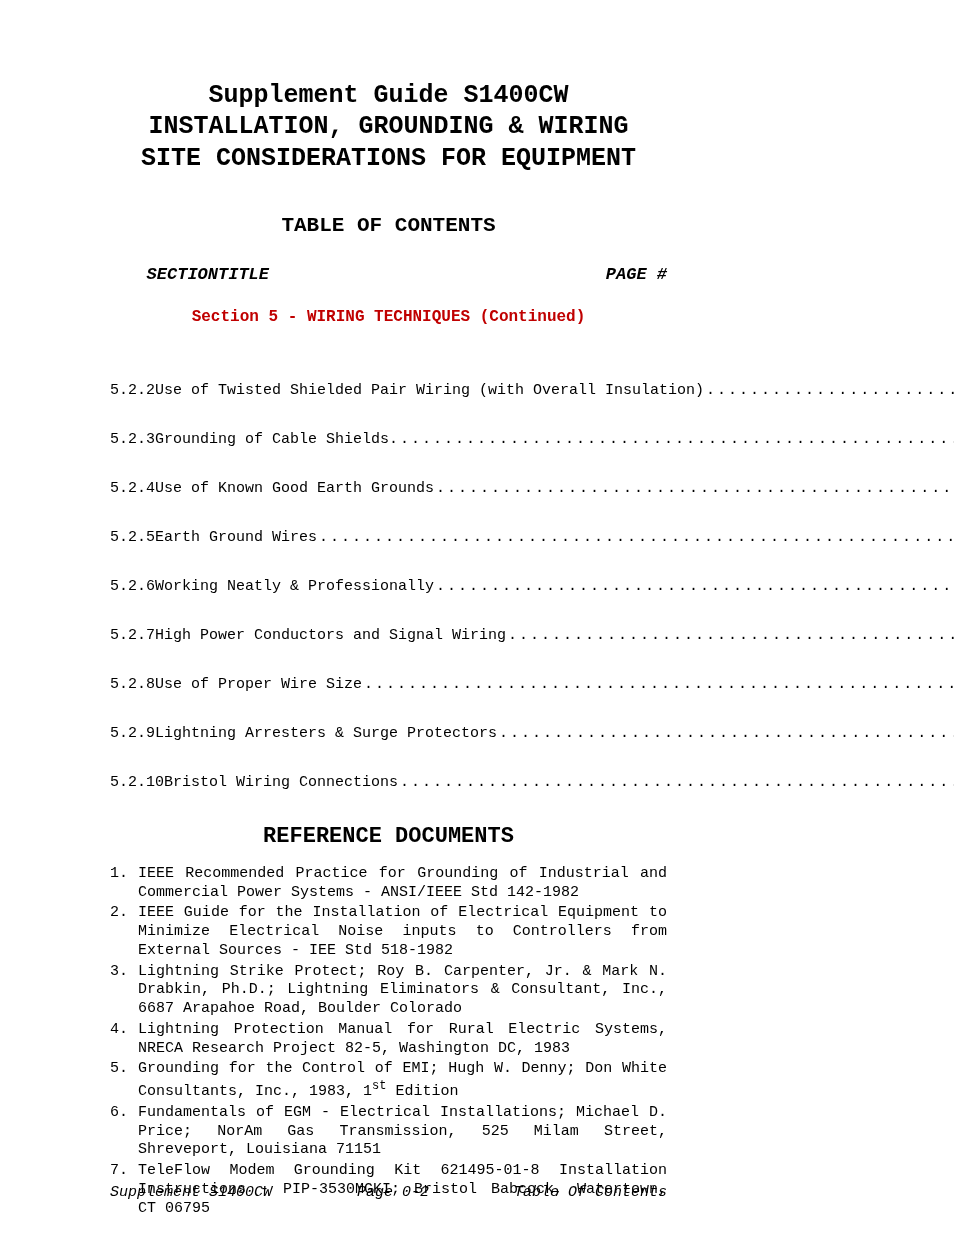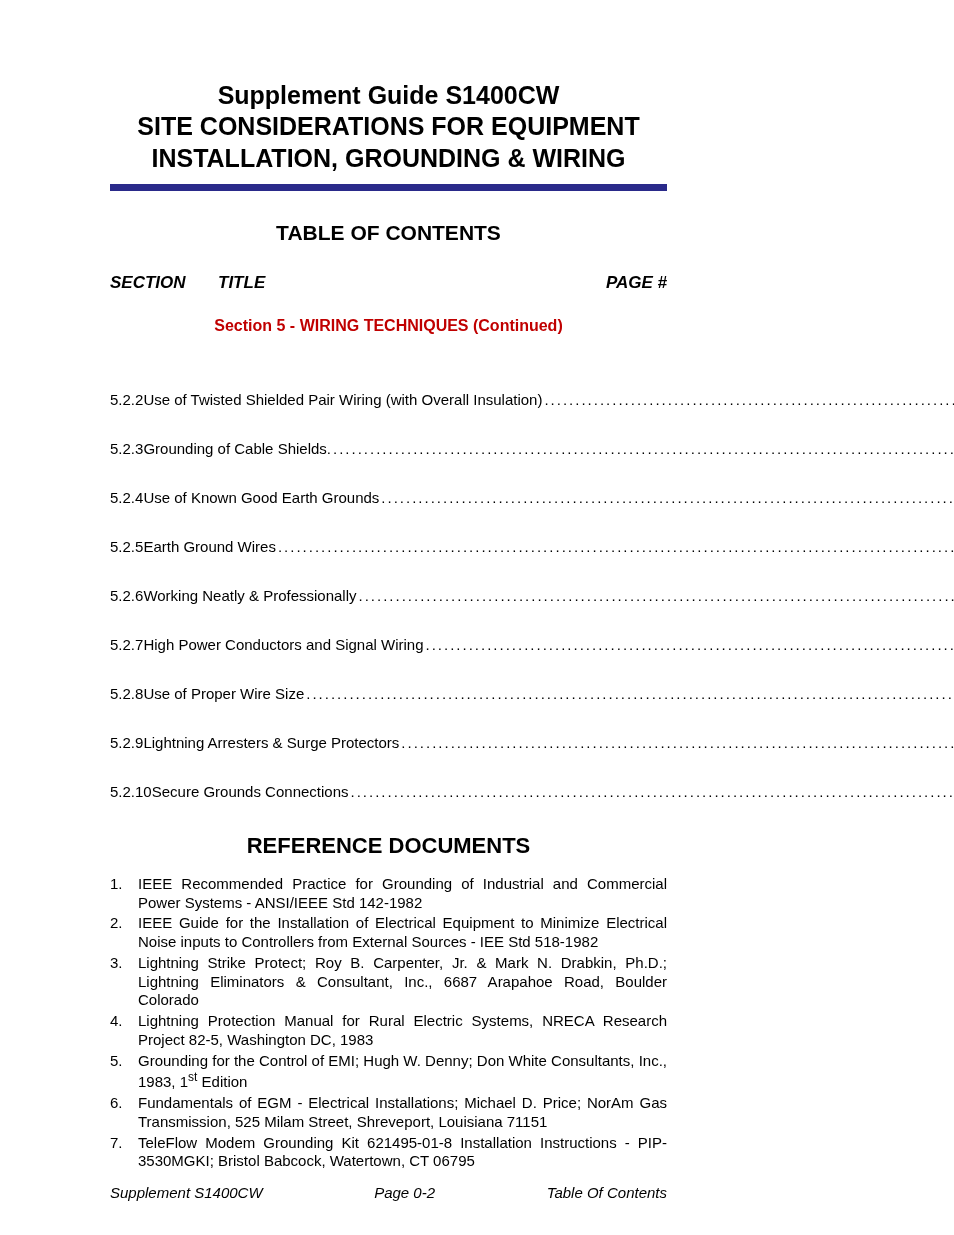"Supplement Guide S1400CW" .page { font-family: Liberation Sans, sans-serif -> Liberation Mono, monospace }
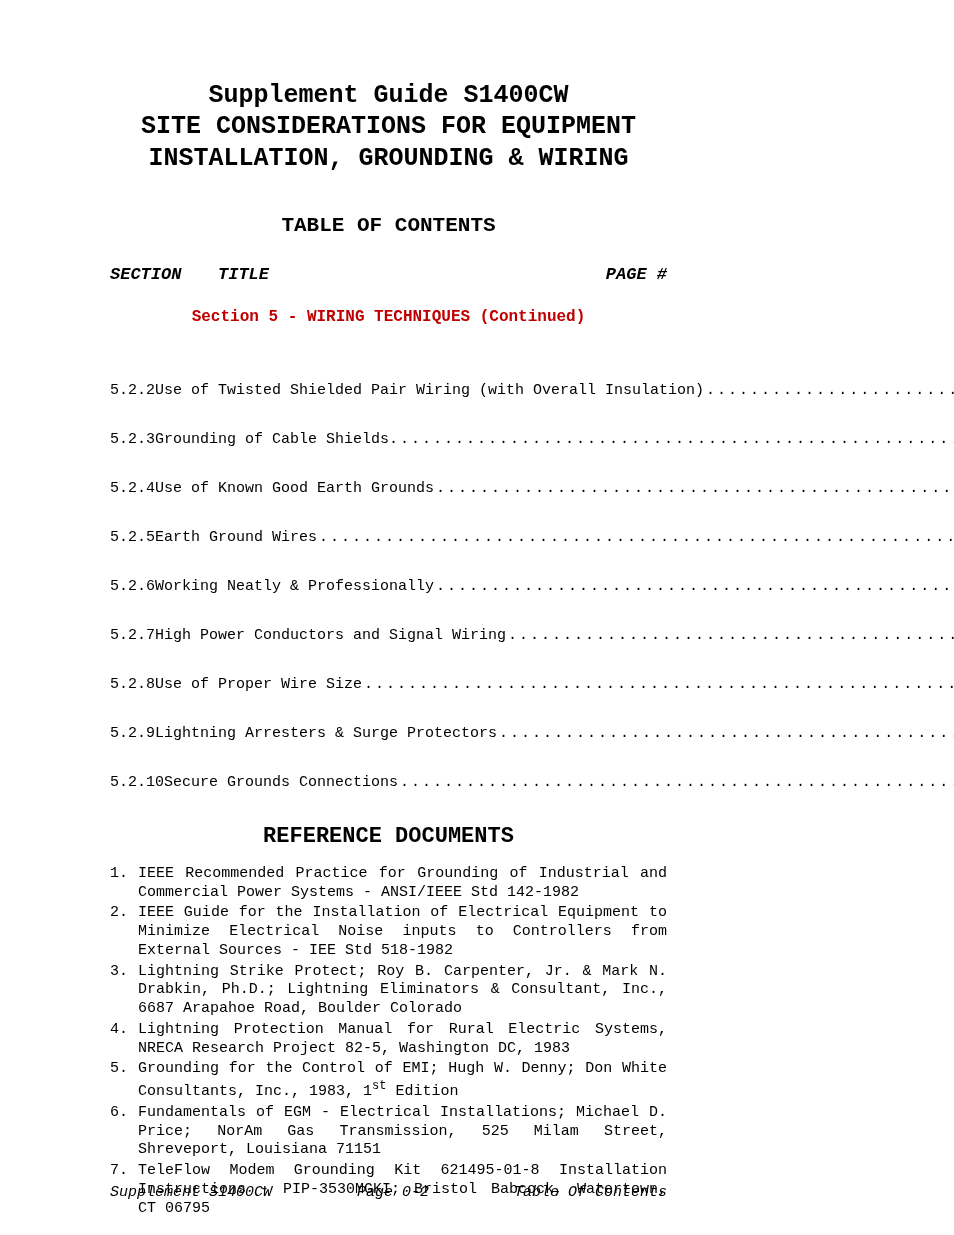"SITE CONSIDERATIONS FOR EQUIPMENT" div { order: before "INSTALLATION, GROUNDING & WIRING" -> after "INSTALLATION, GROUNDING & WIRING" }
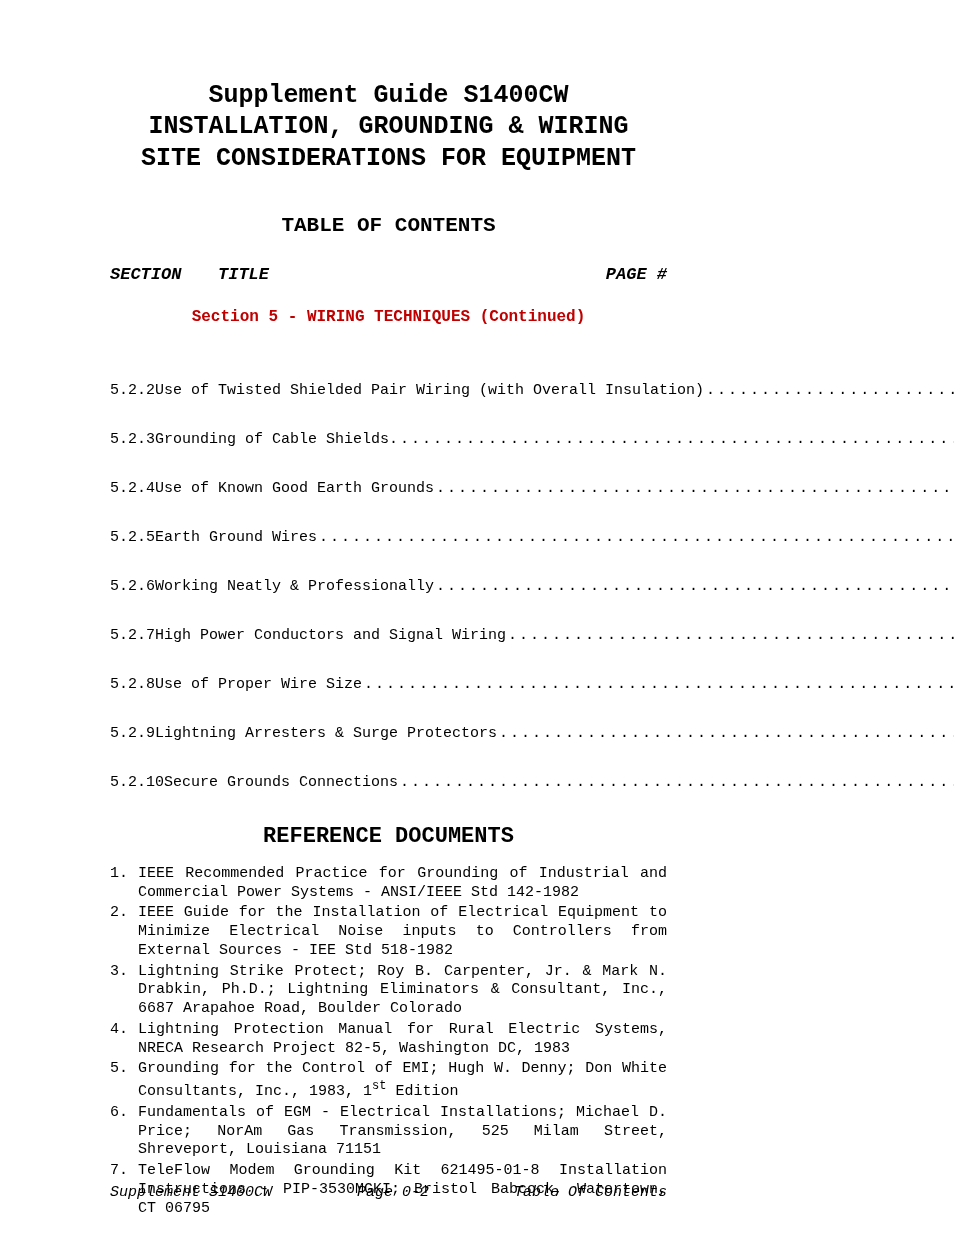"SECTION" .col-section { text-align: none -> right }
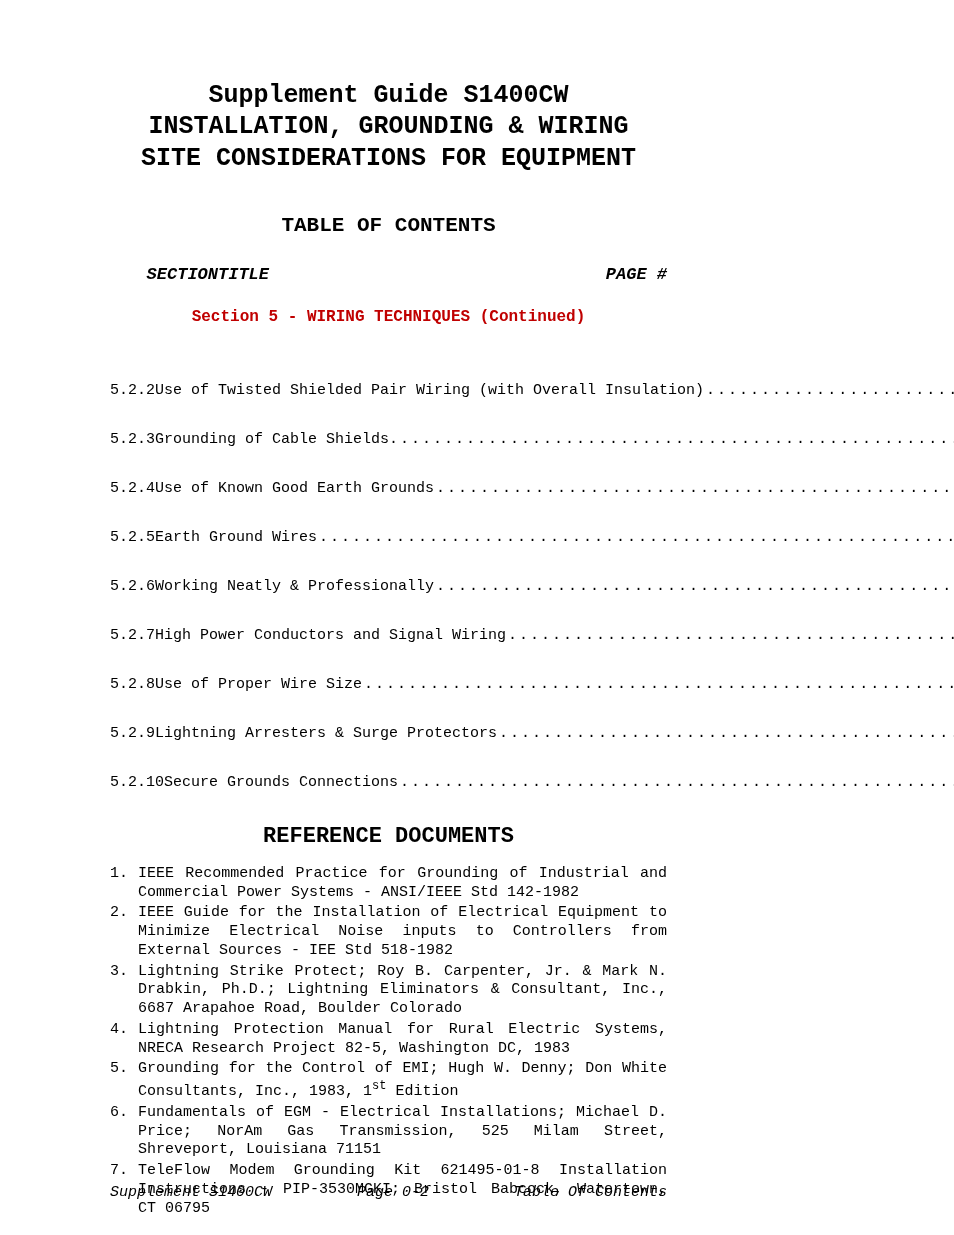"Secure Grounds Connections" span.toc-label { text: Secure Grounds -> Bristol Wiring }
